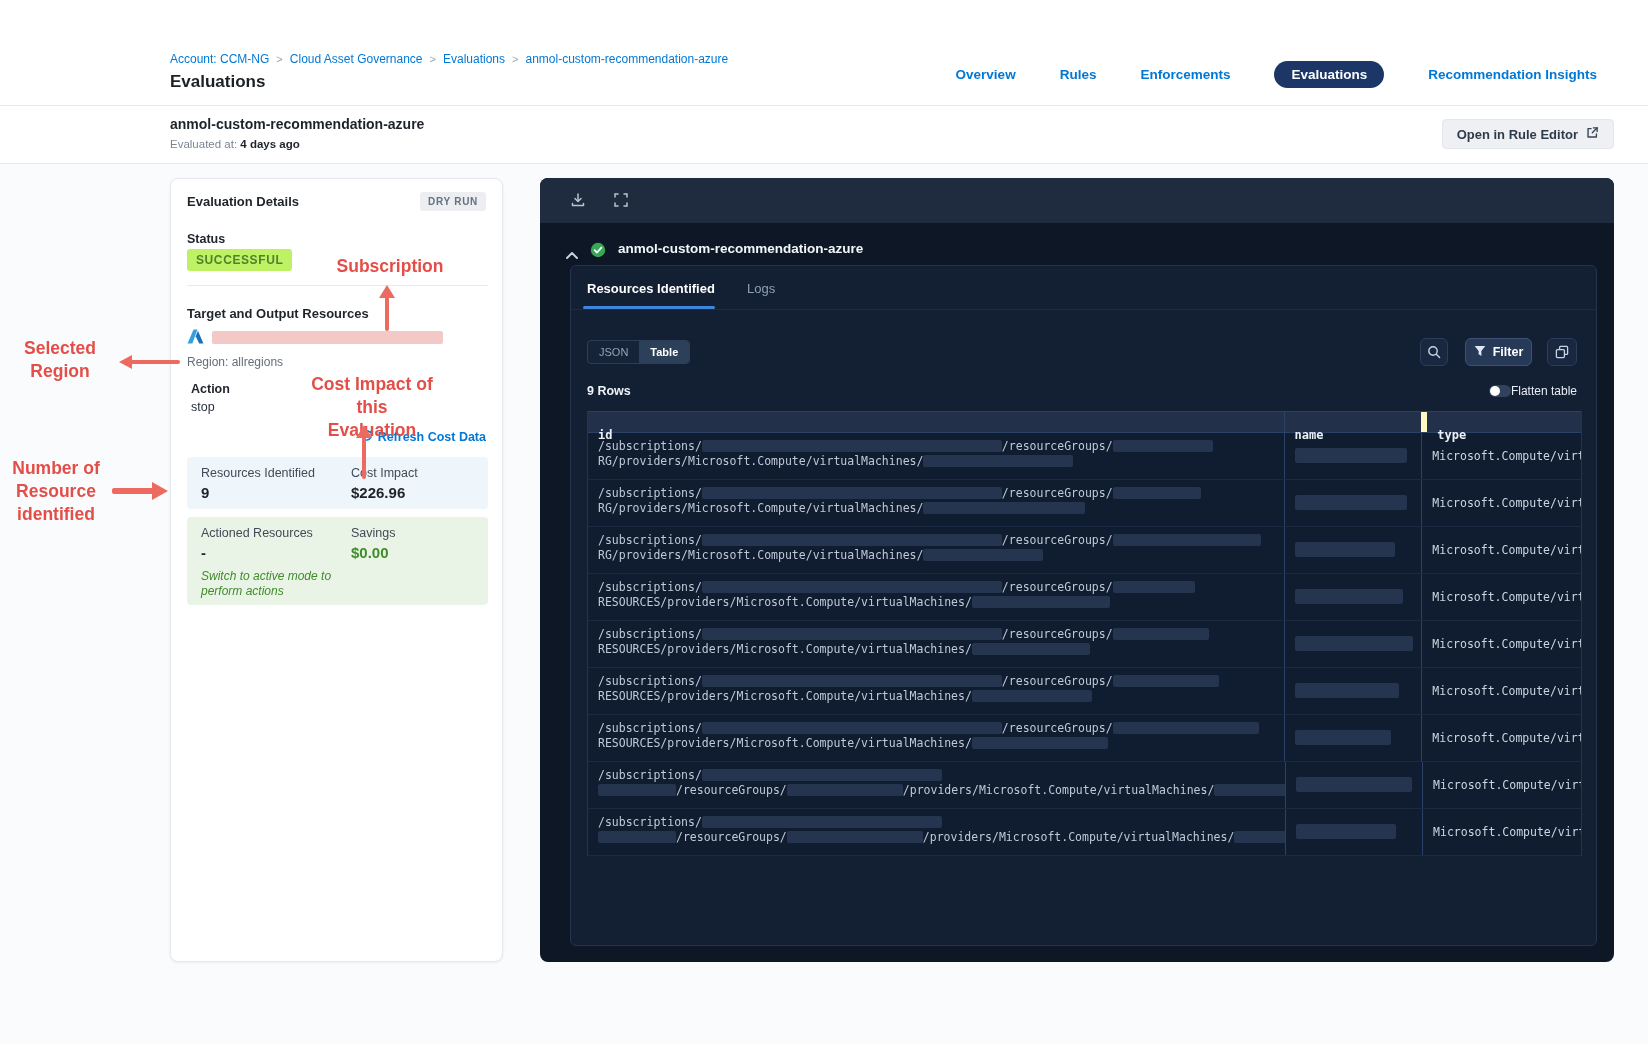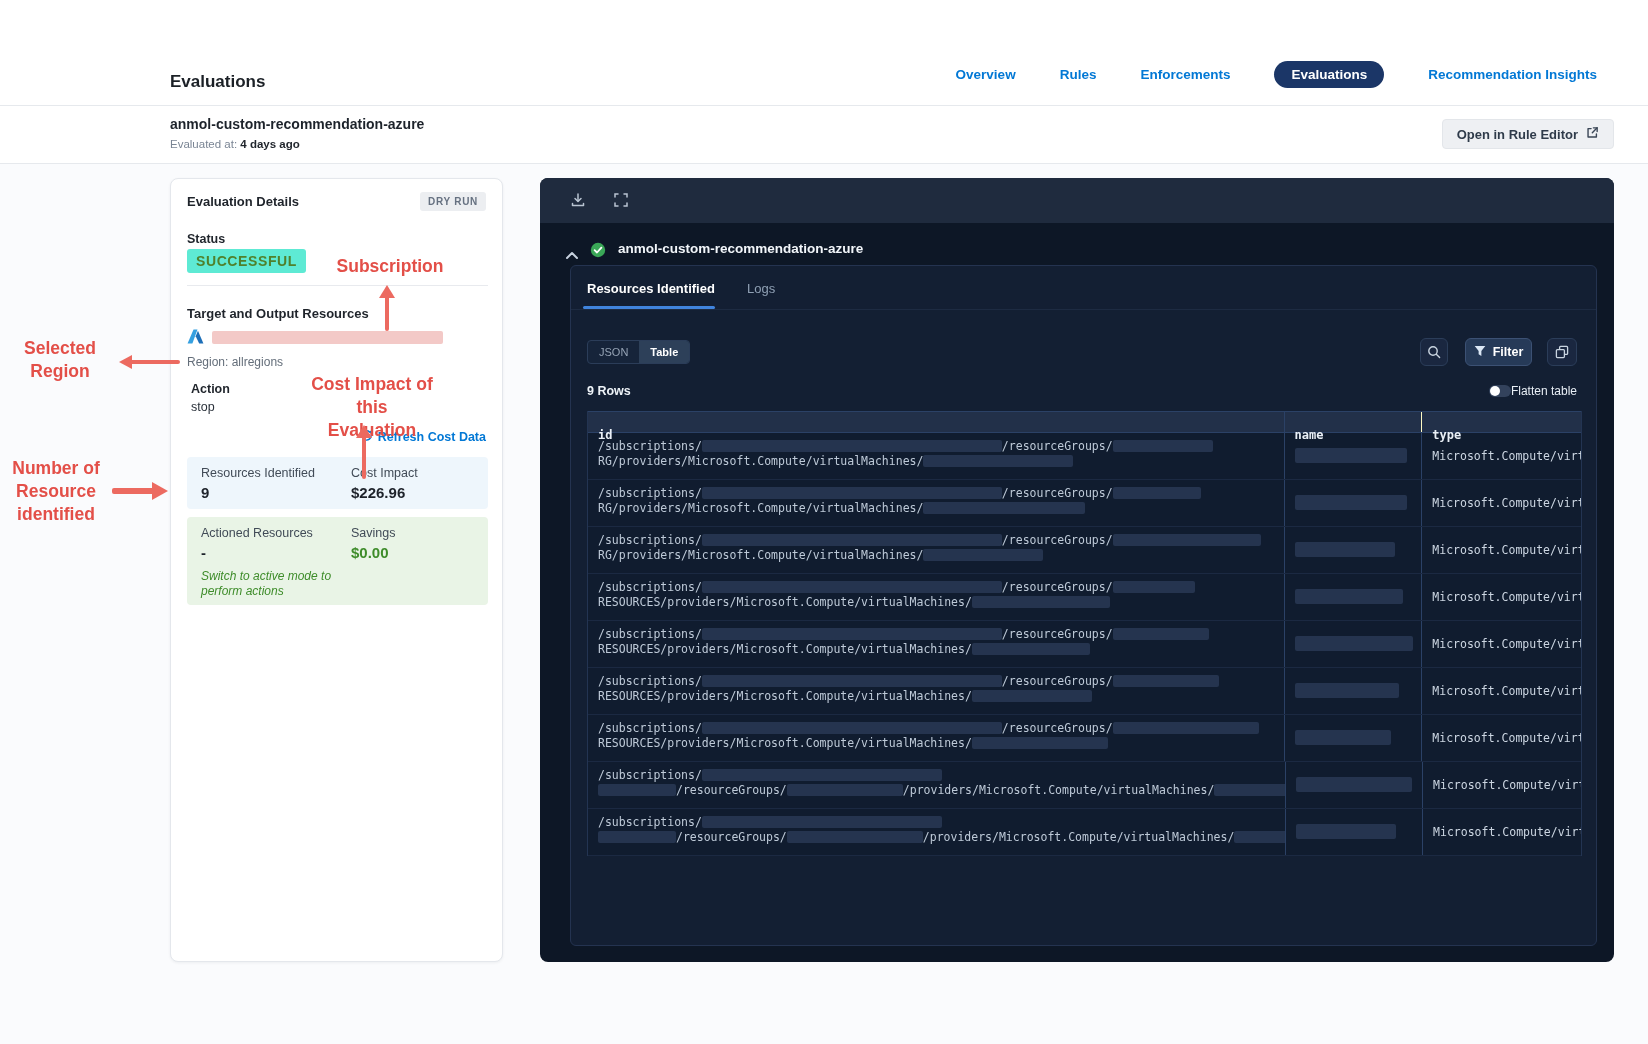"Account: CCM-NG > Cloud Asset" div.breadcrumb { html: none -> <div> <a>Account: CCM-NG</a><span>&gt;</span><a>Cloud Asset Governance</a><span>&gt;</span><a>Evaluations</a><span>&gt;</span><a>anmol-custom-recommendation-azure</a> </div> }
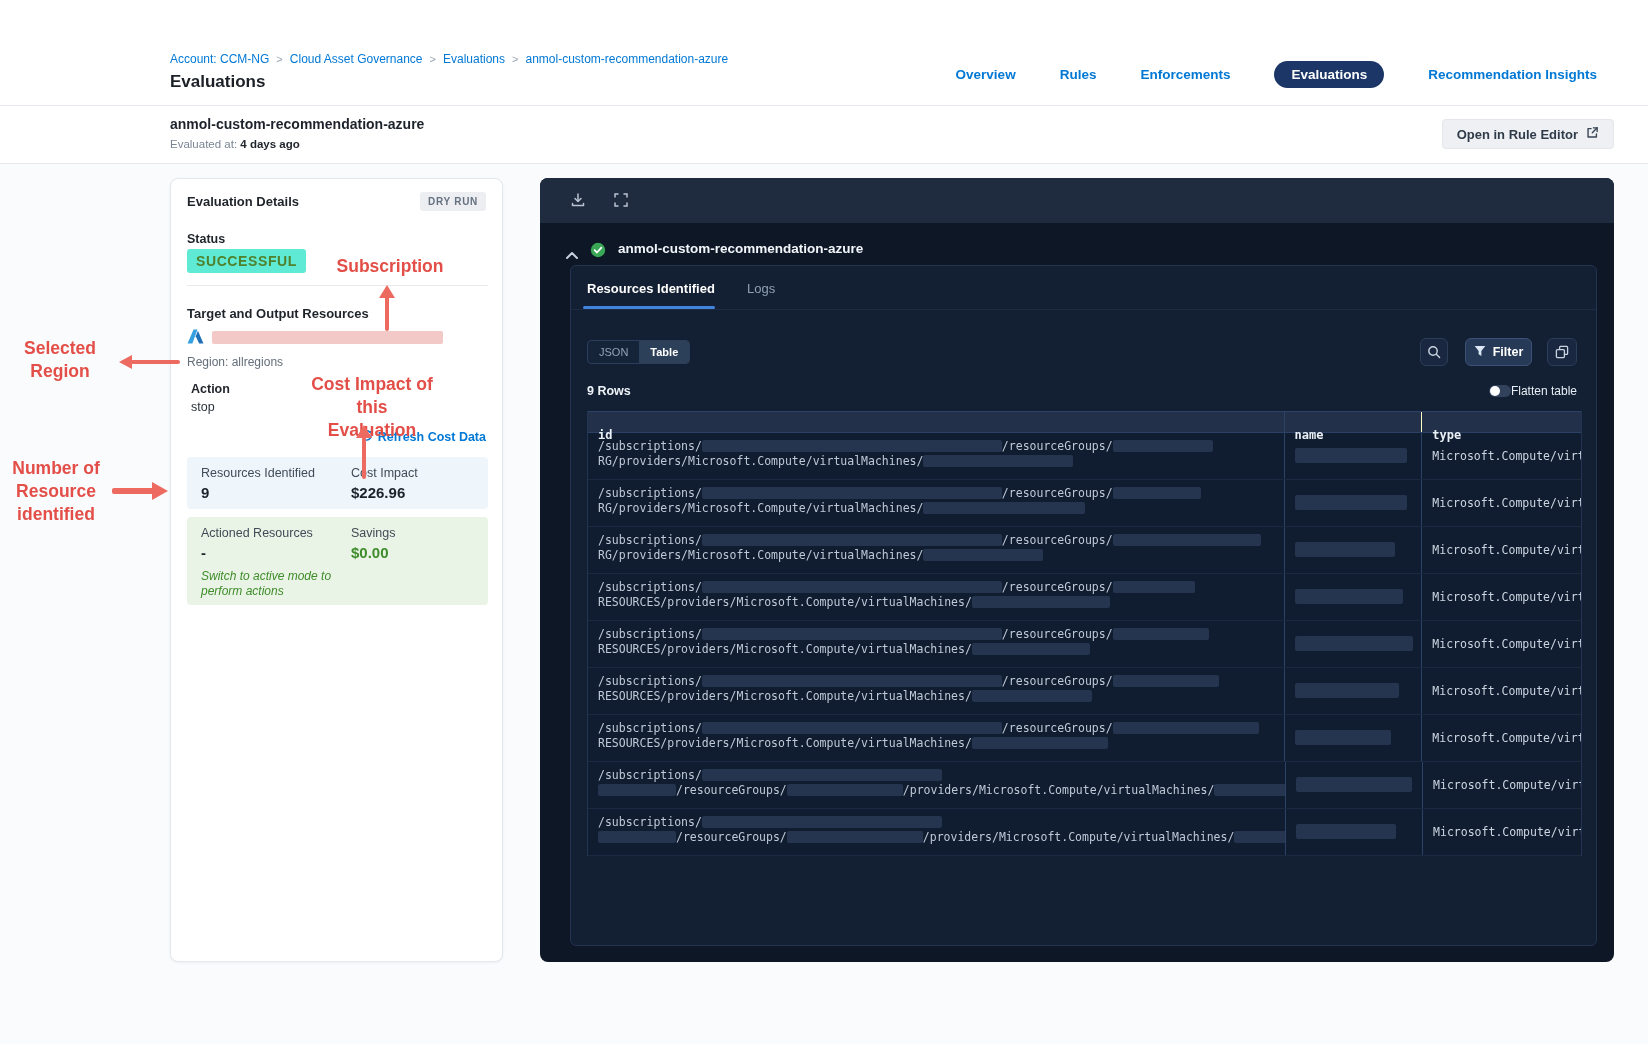"SUCCESSFUL" .badge-success { background: #5eead4 -> #bef264; font-size: 14px -> 12px }
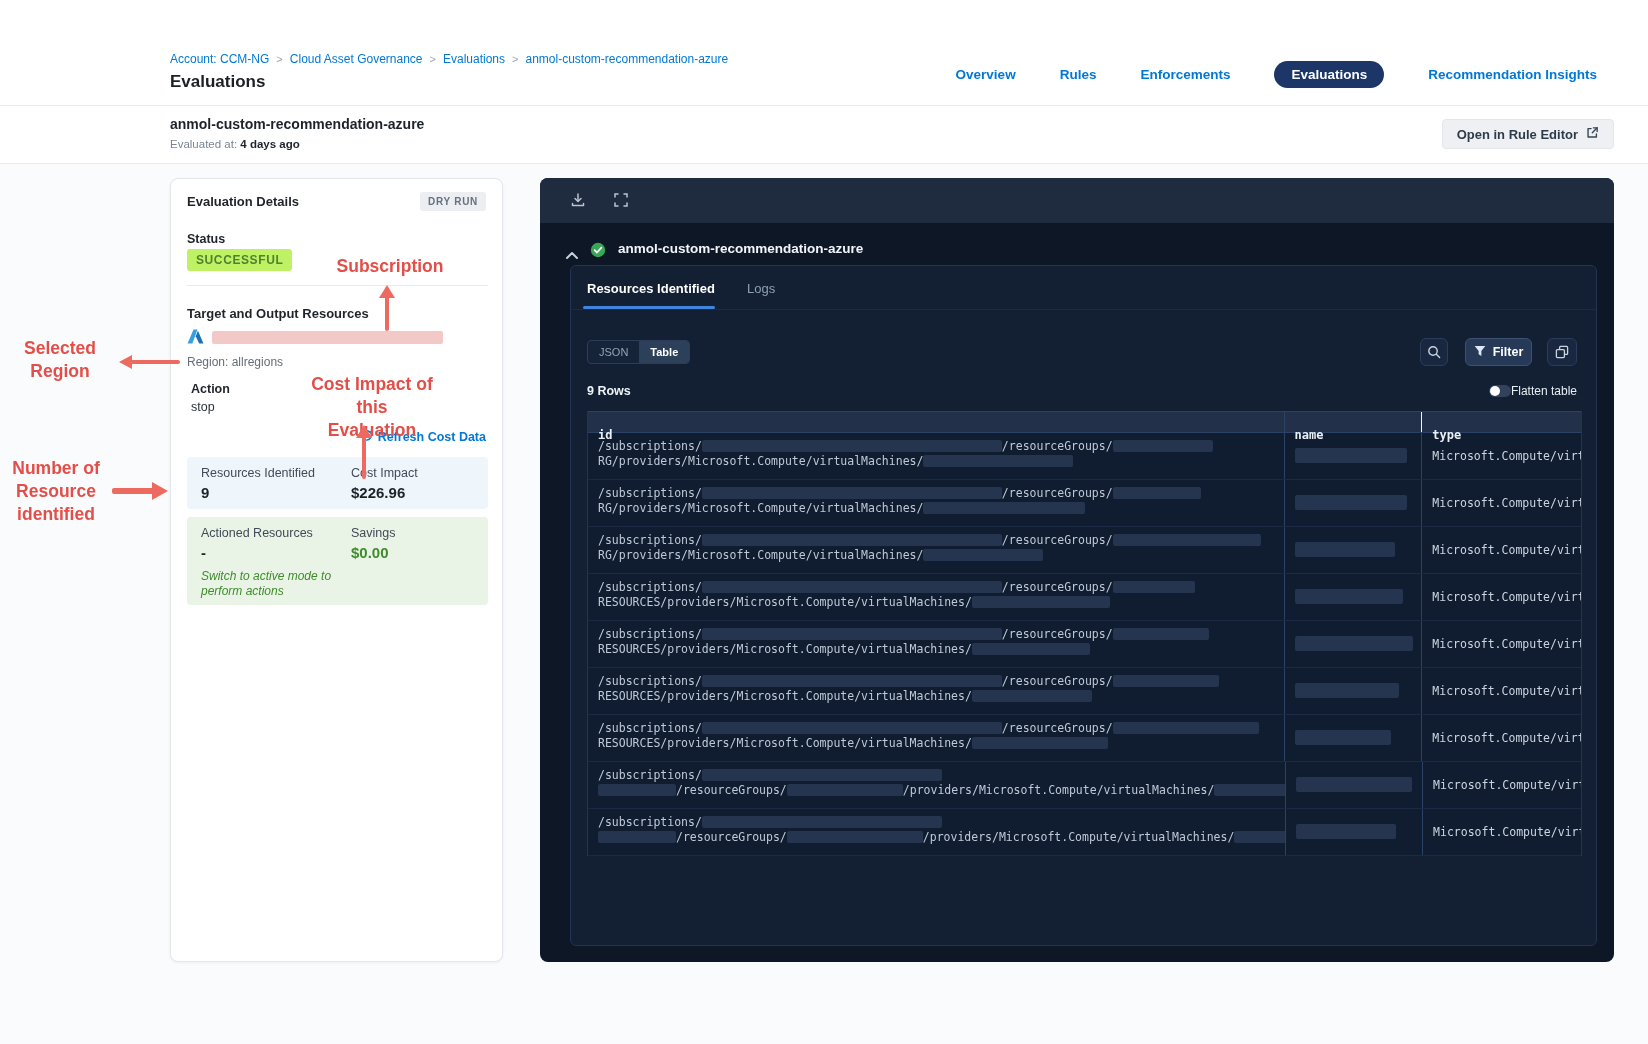"type" .c-type { border-left: 1px solid #fef9c3 -> 6px solid #fef9c3 }
